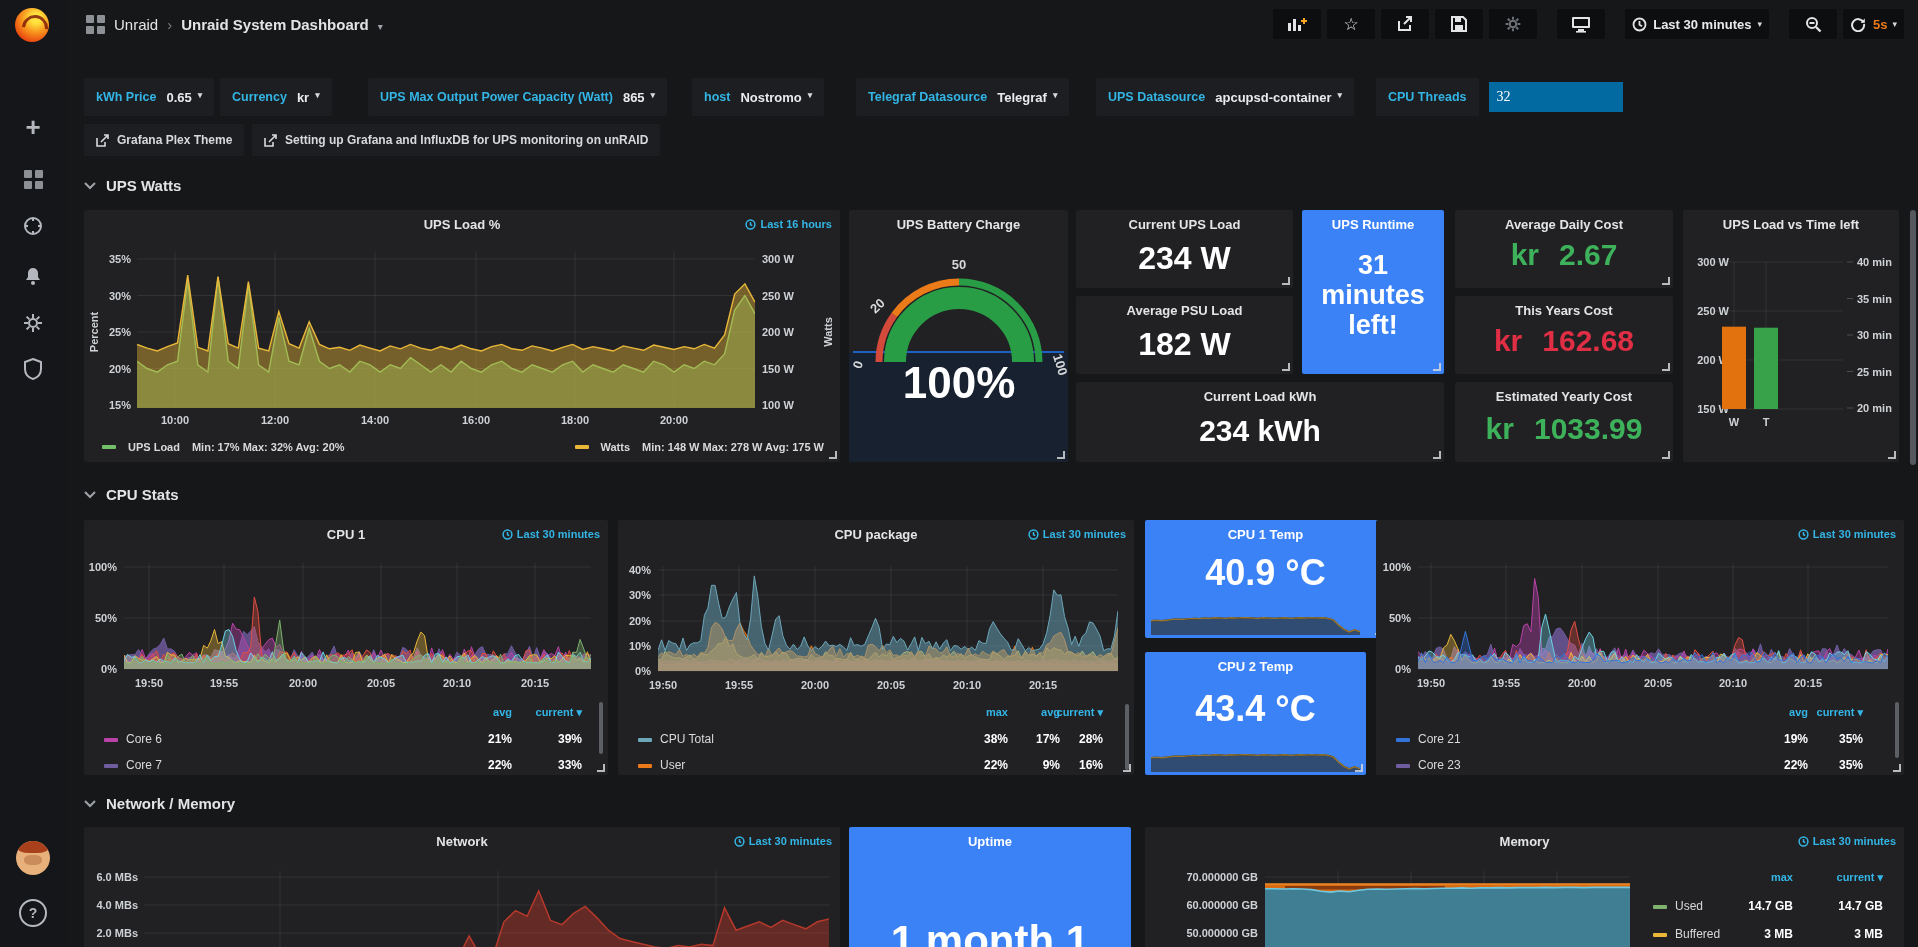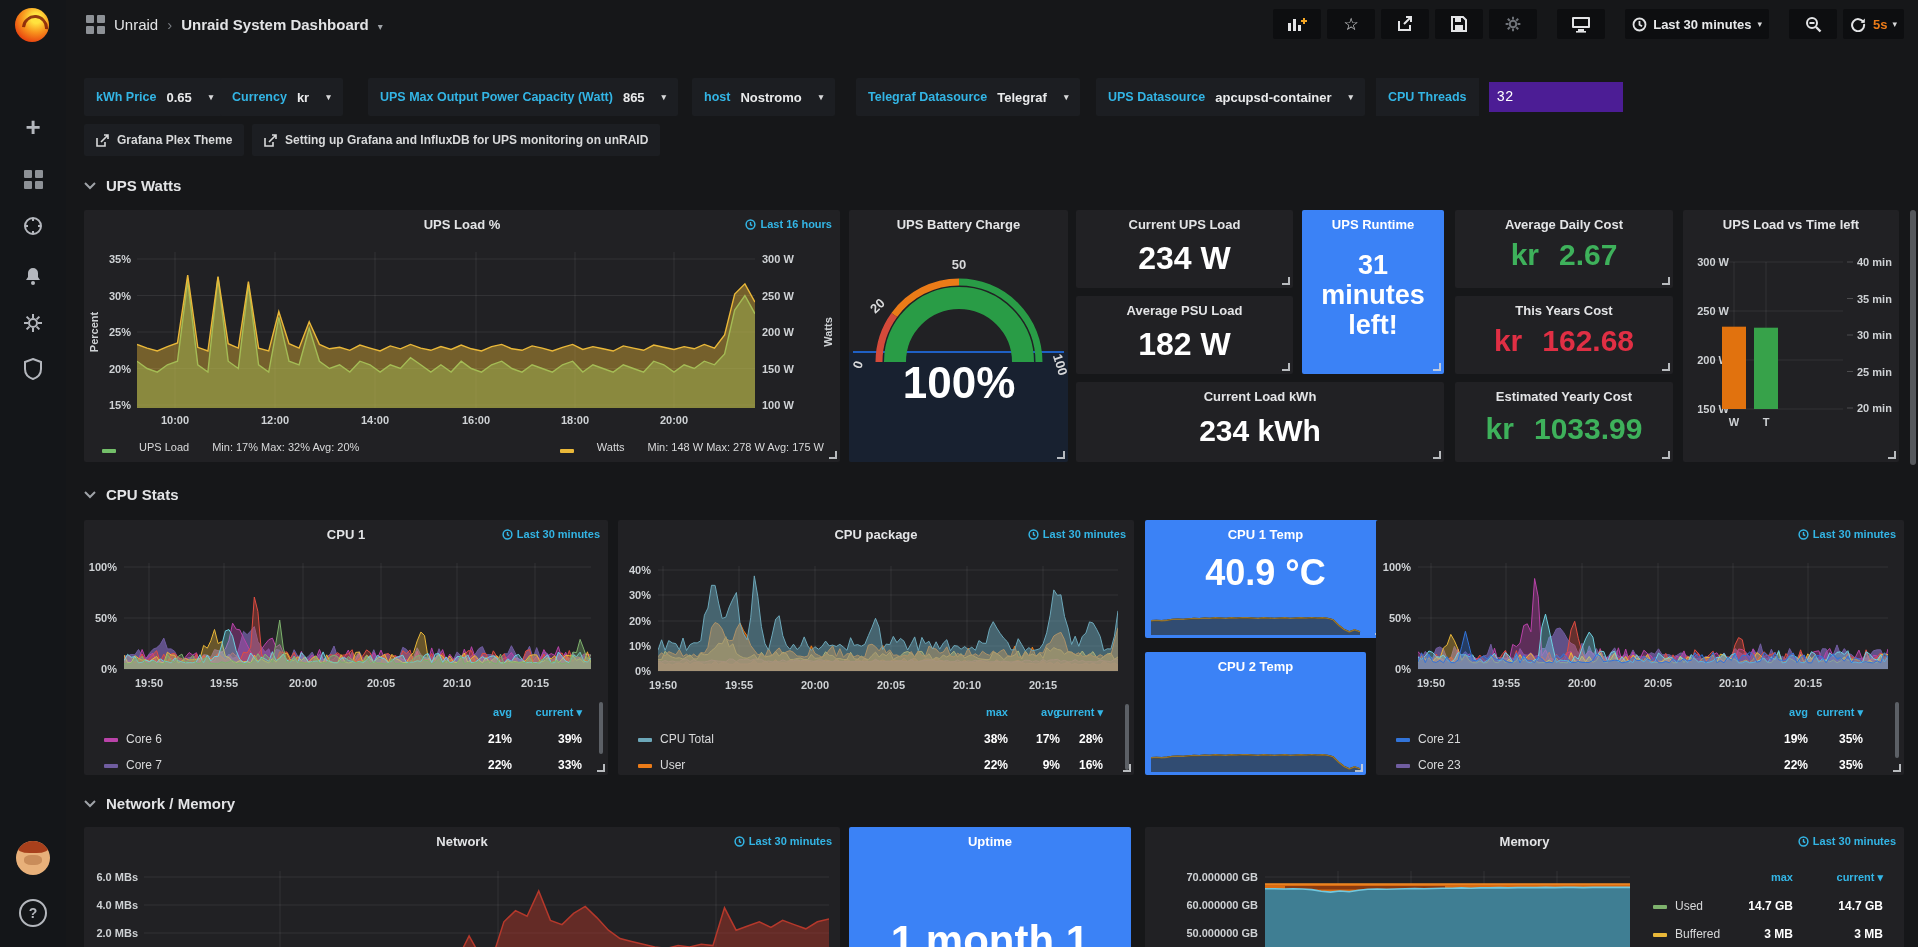"0.65" .varvalue { align-items: center -> flex-start; gap: 17px -> 6px }
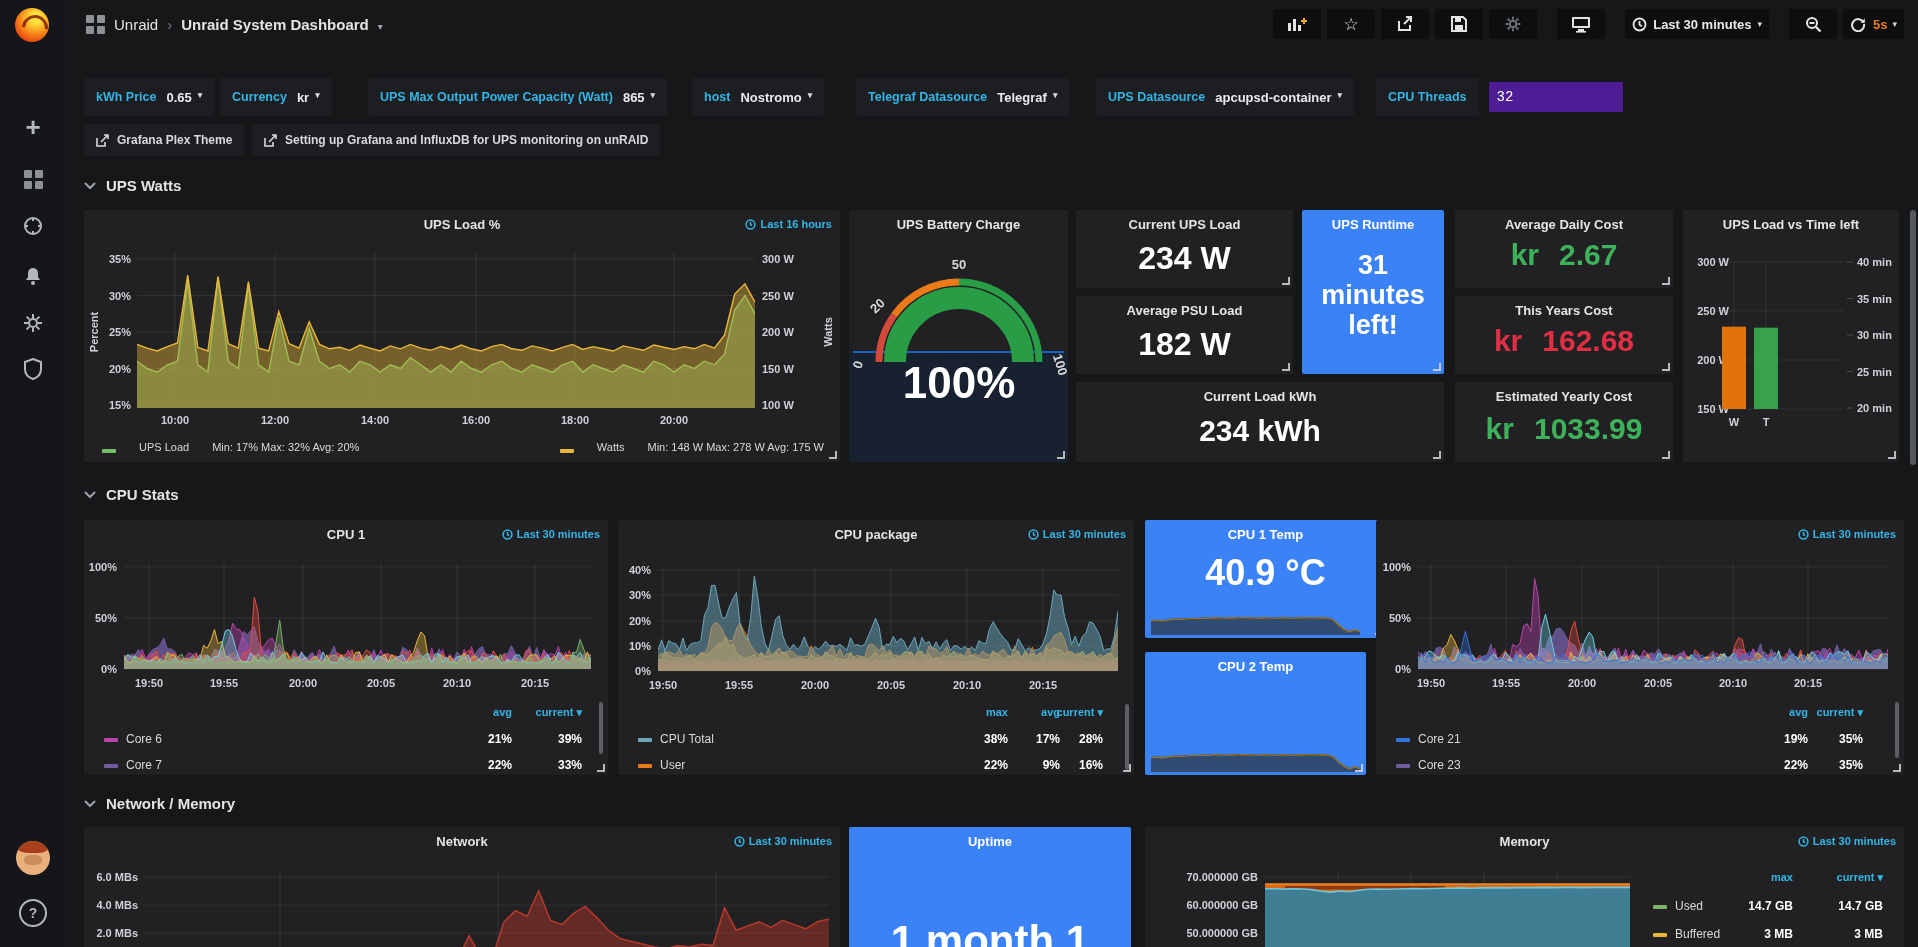"32" .varinput { background: #4c1d95 -> #0369a1; font-family: Liberation Mono, monospace -> Liberation Serif, serif }
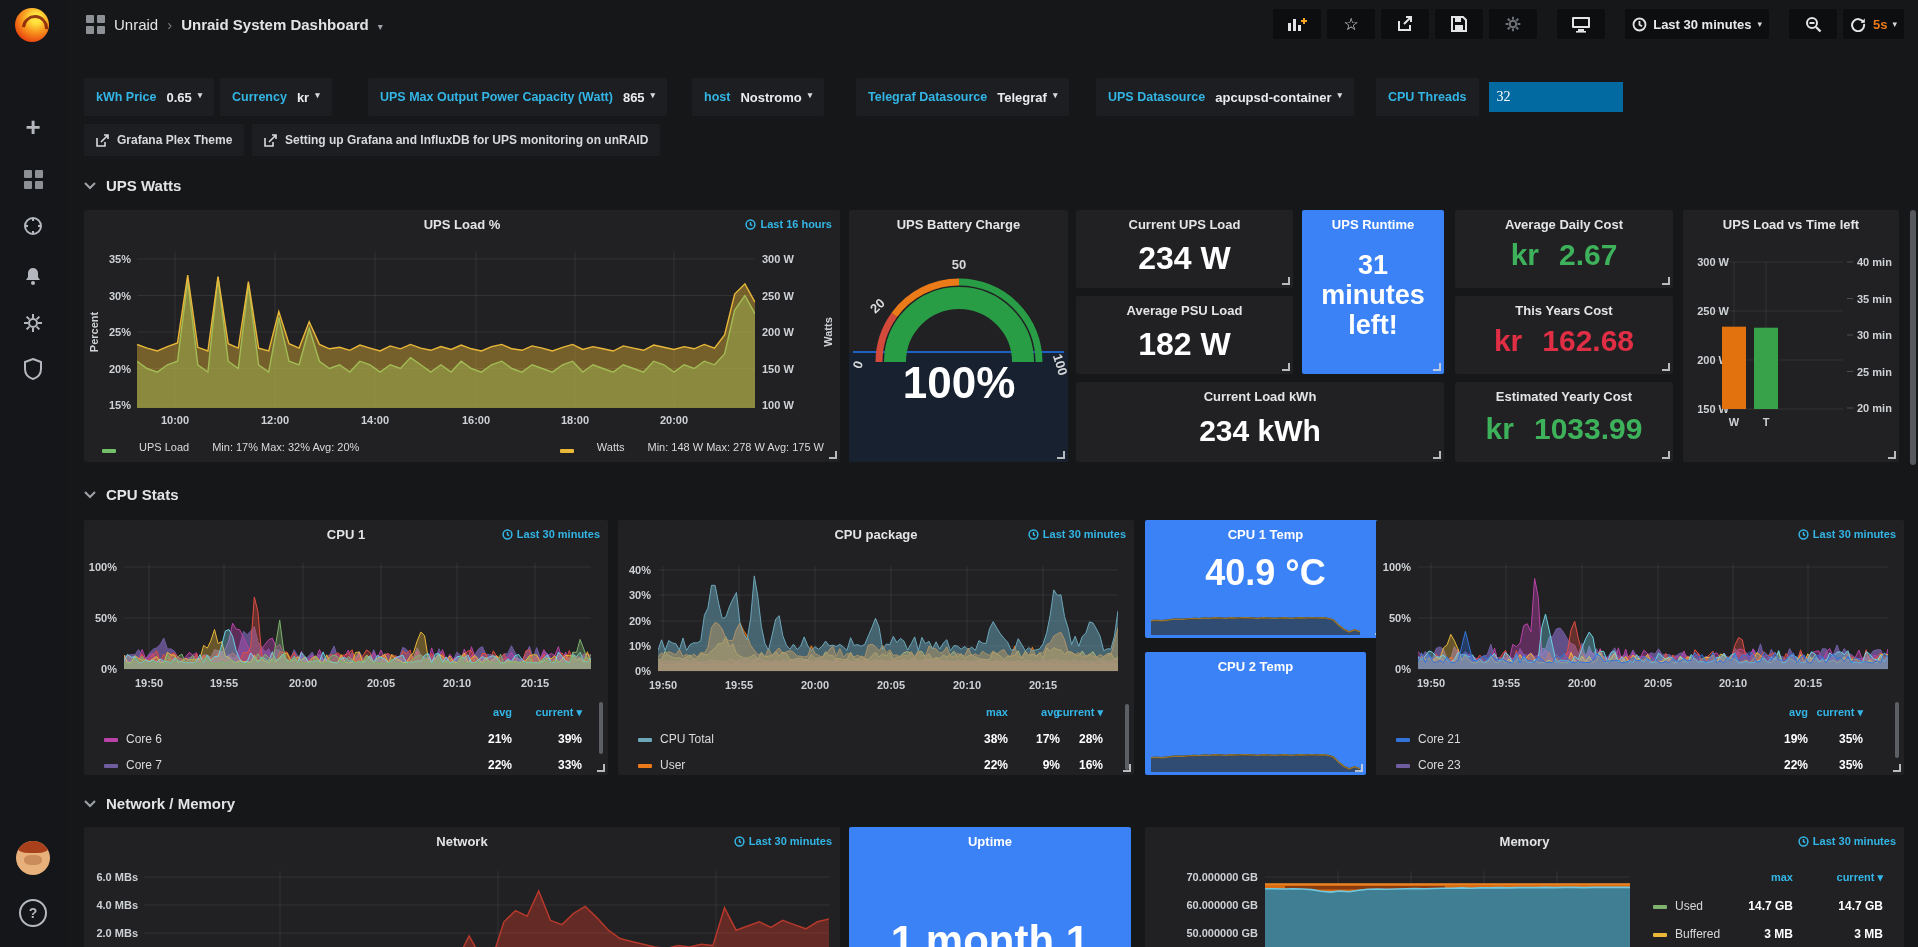"UPS Load" .upsleg { align-items: flex-end -> center; font-weight: normal -> bold; gap: 23px -> 12px }
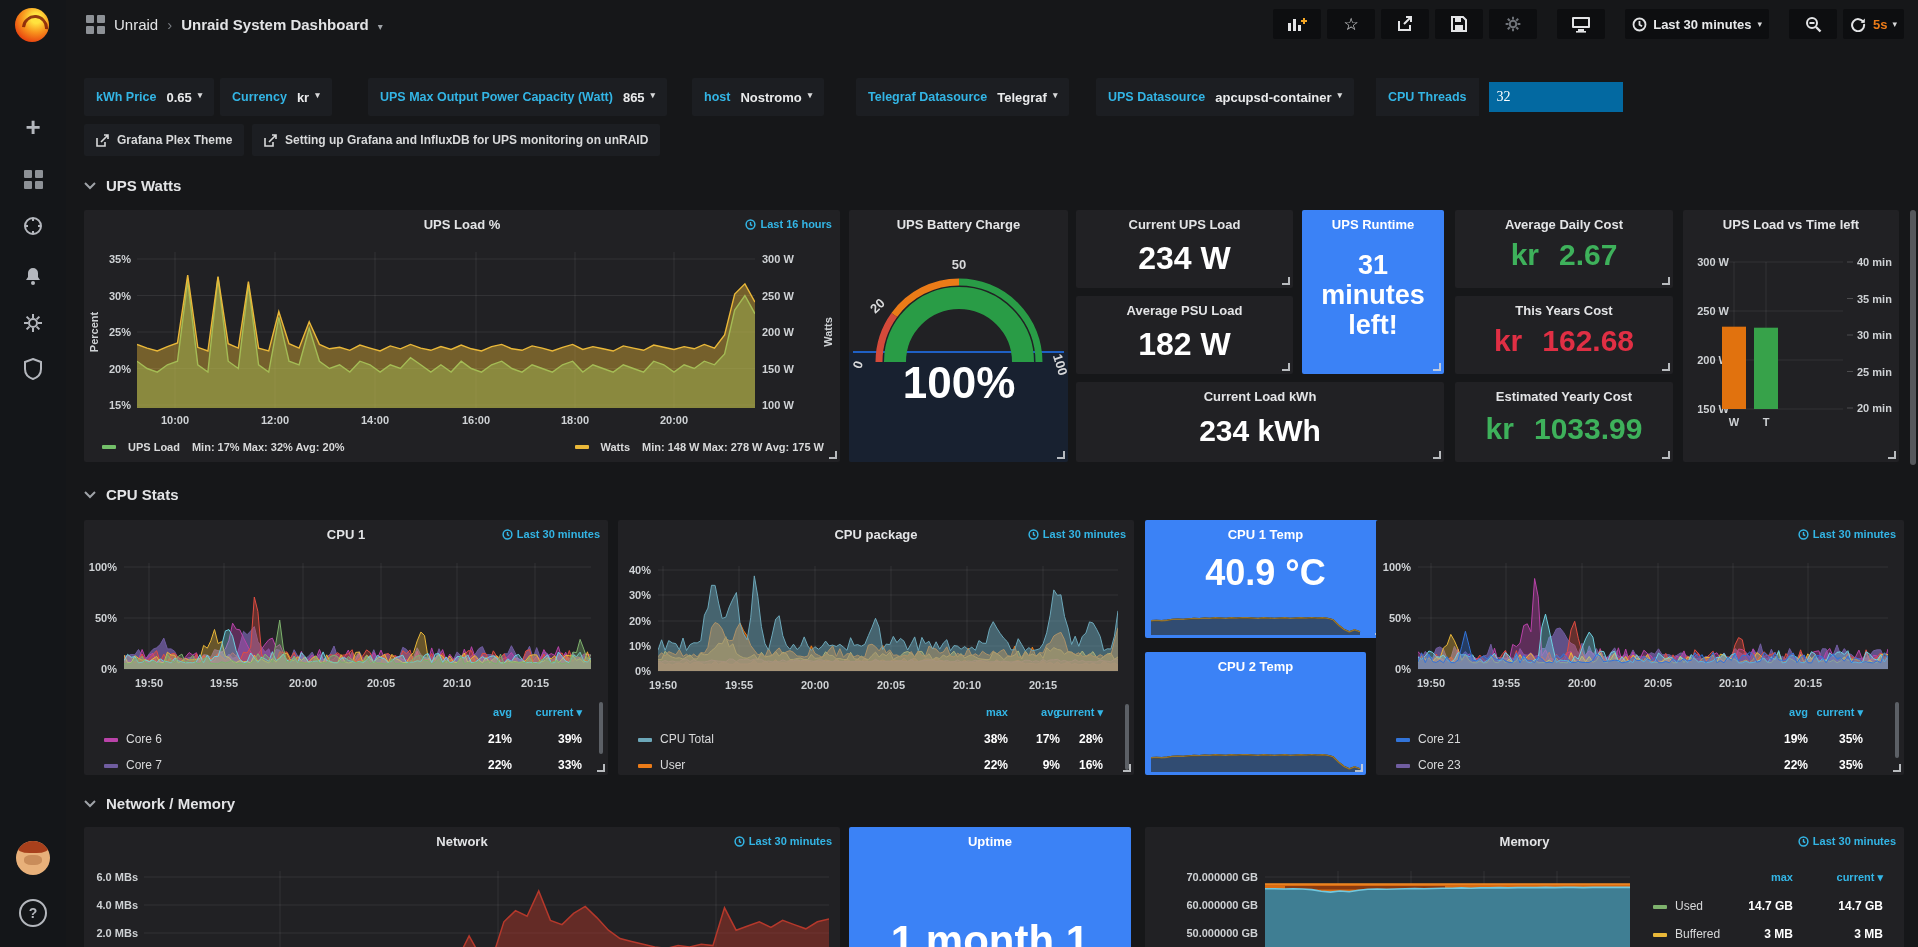"43.4 °C" div.statval { html: none -> <div>43.4 °C</div> }
